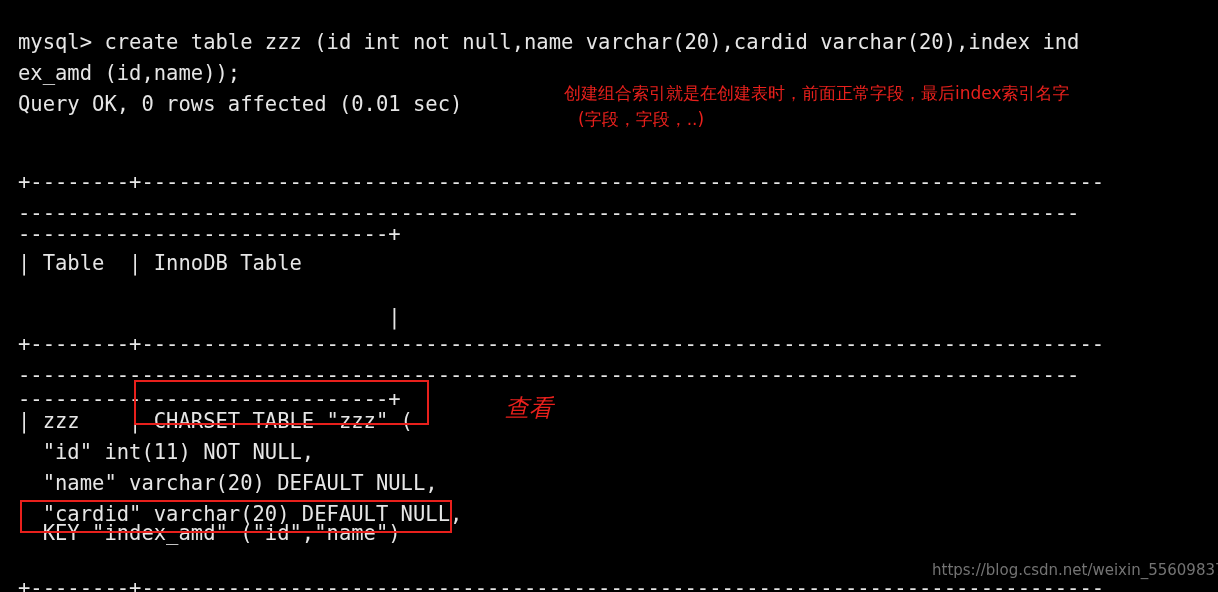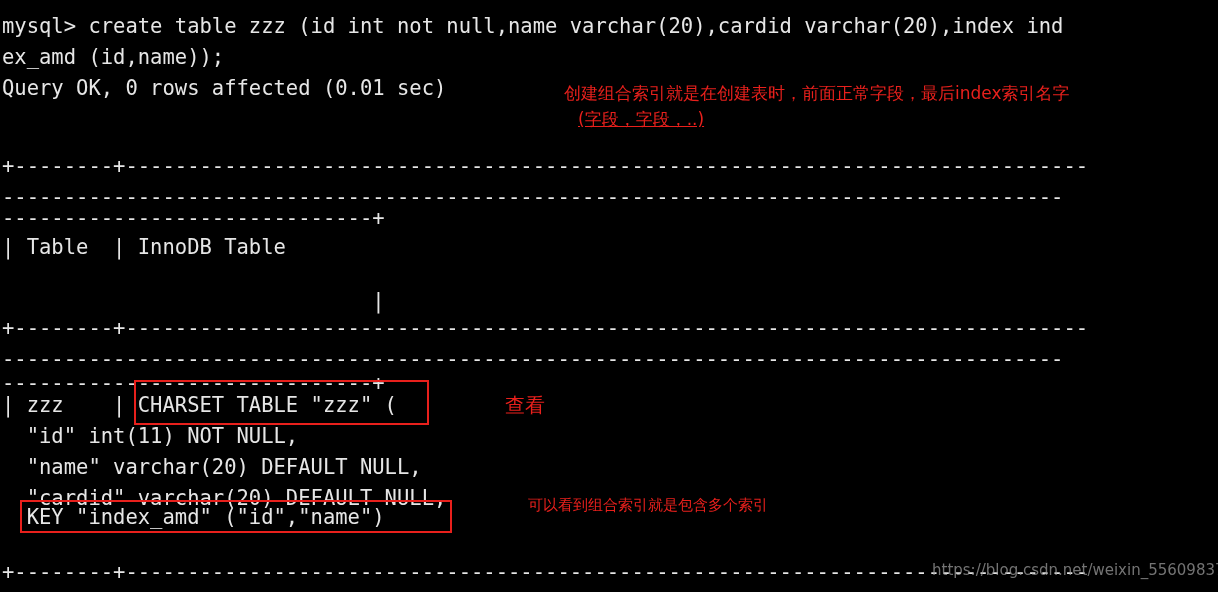"mysql> create table zzz (id" .tline { margin: 0 -> 16px }
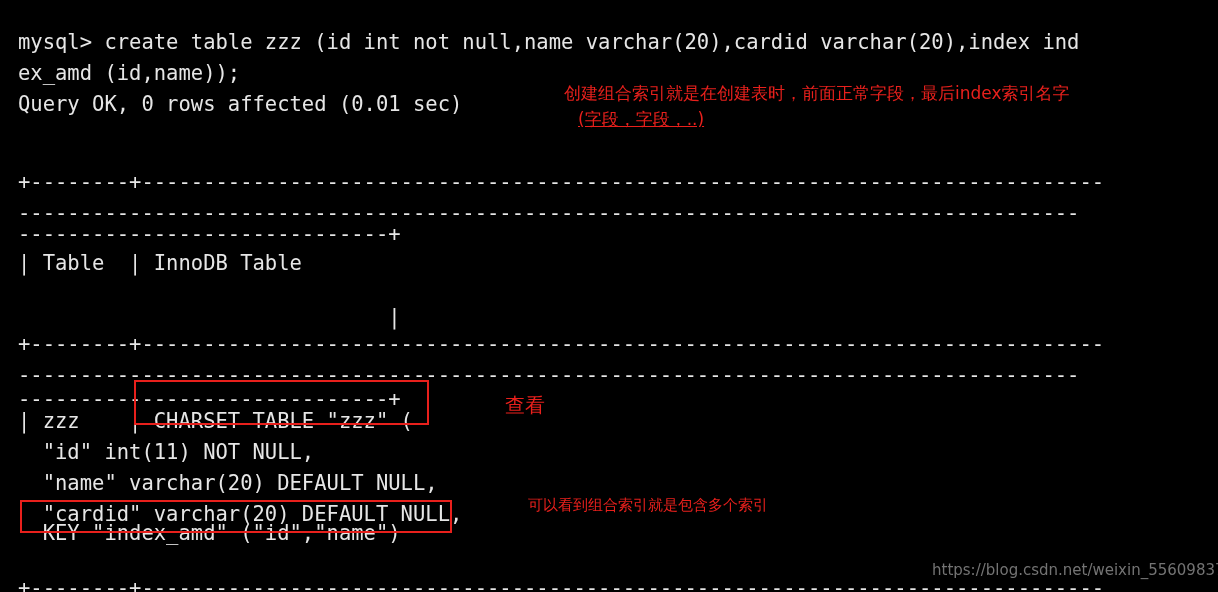"(字段，字段，..)" div.annot { text-decoration: underline -> none }
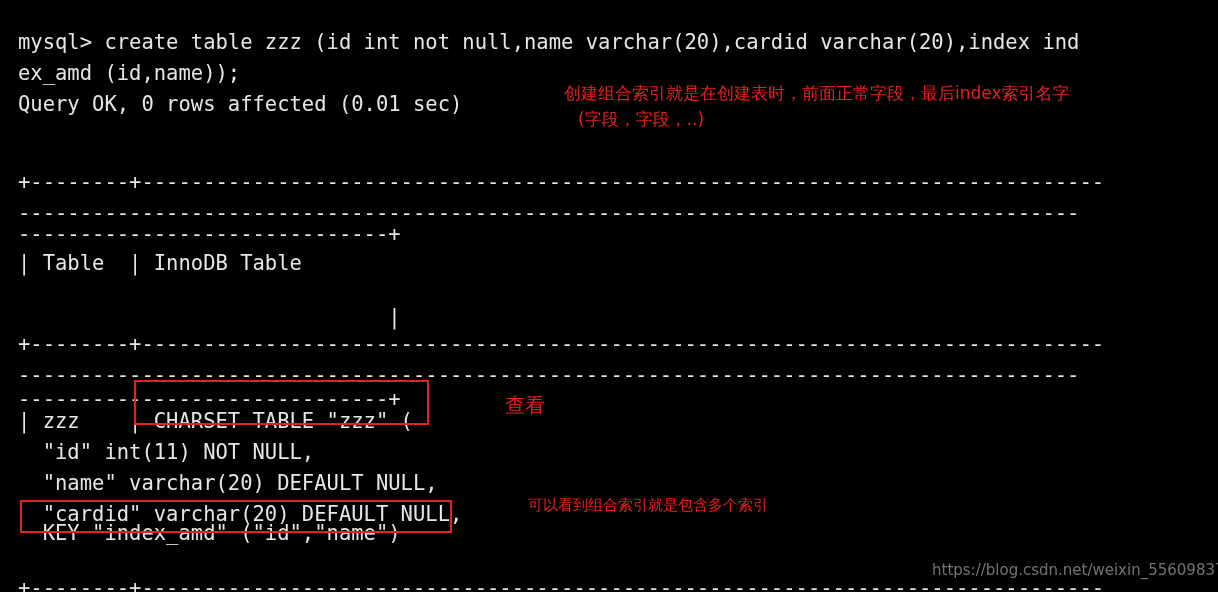"查看" .annot-med { font-size: 20px -> 24px; font-style: none -> italic }
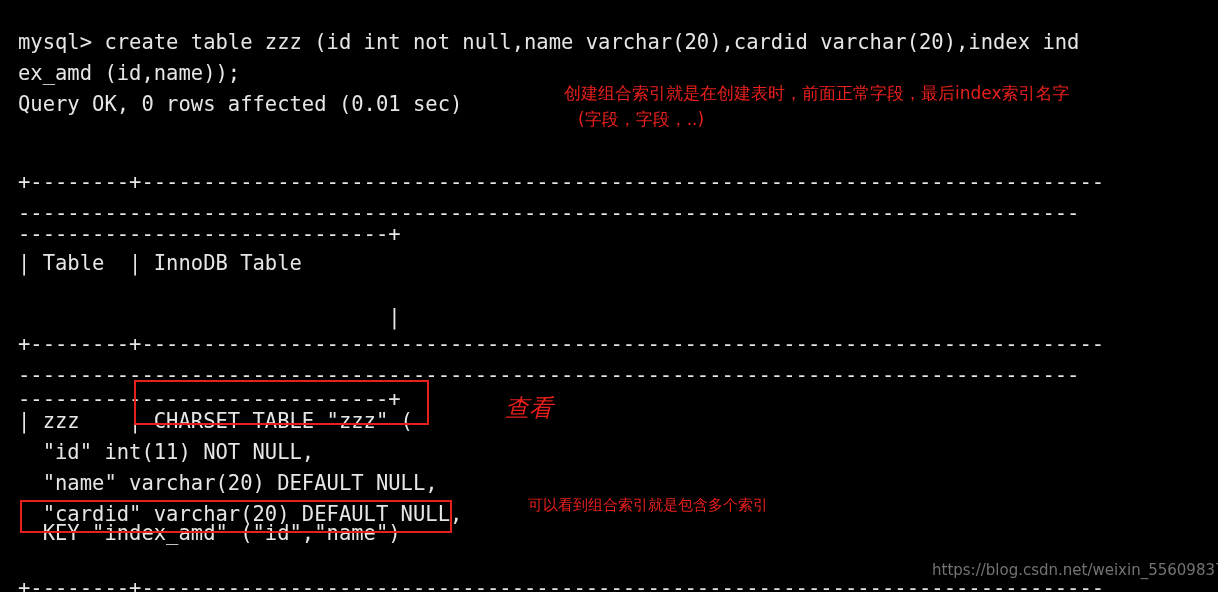"可以看到组合索引就是包含多个索引" div.annot { html: <div>可以看到组合索引就是包含多个索引</div> -> none }
